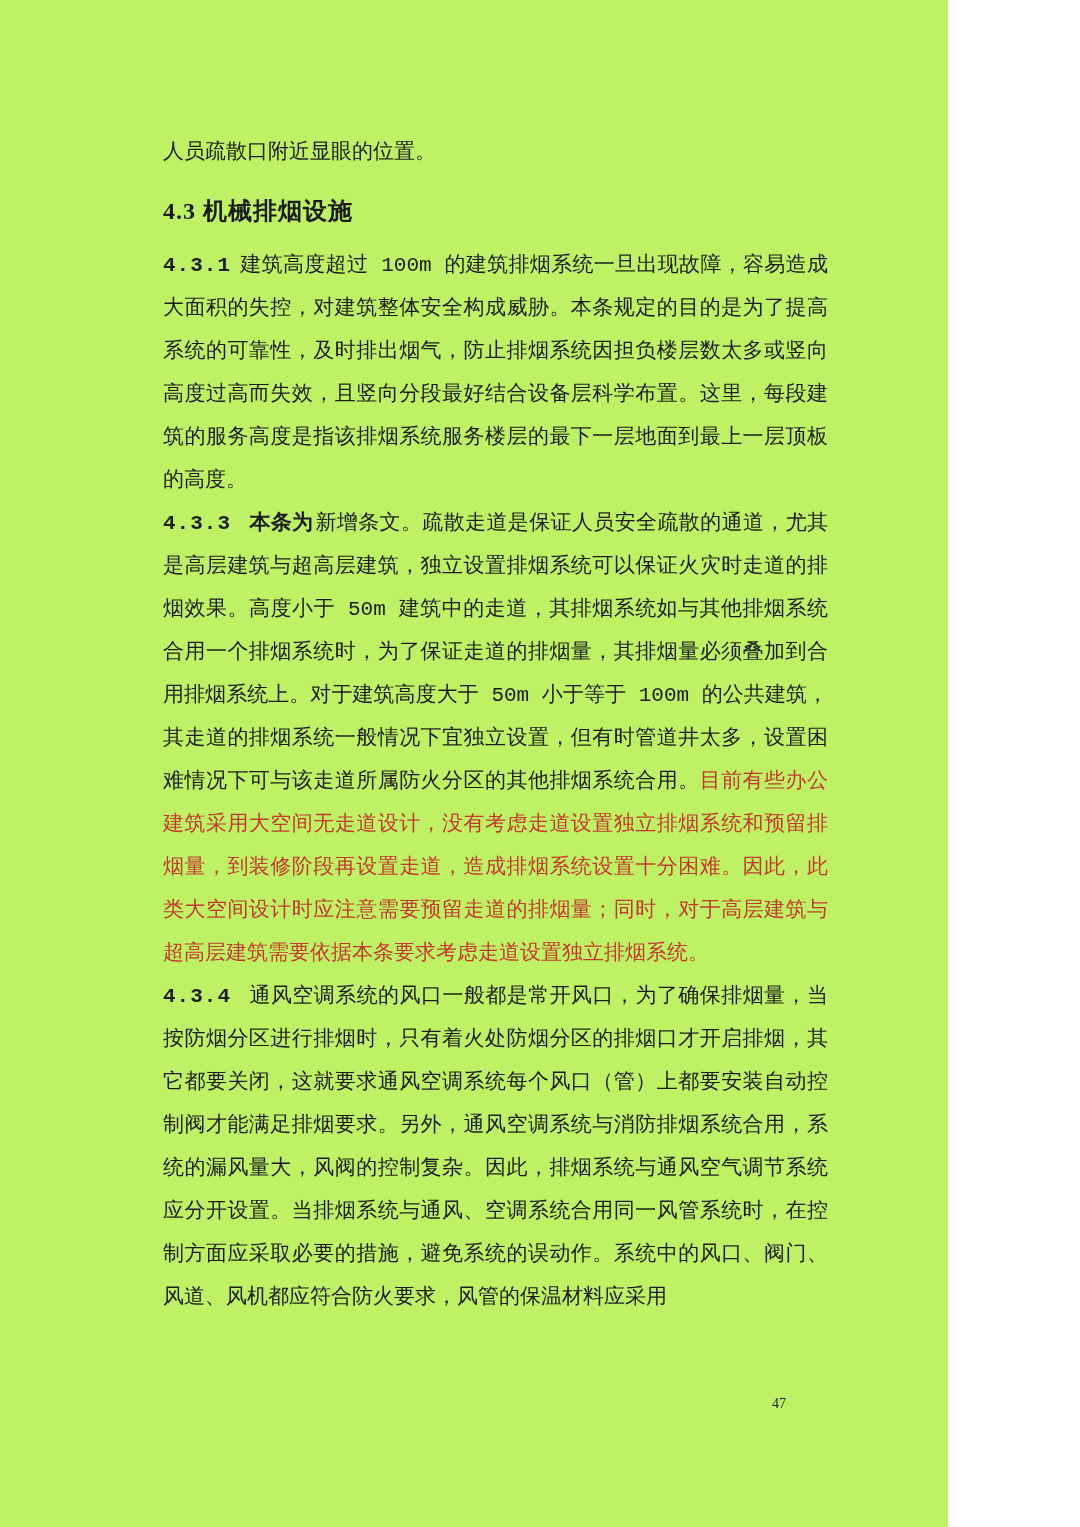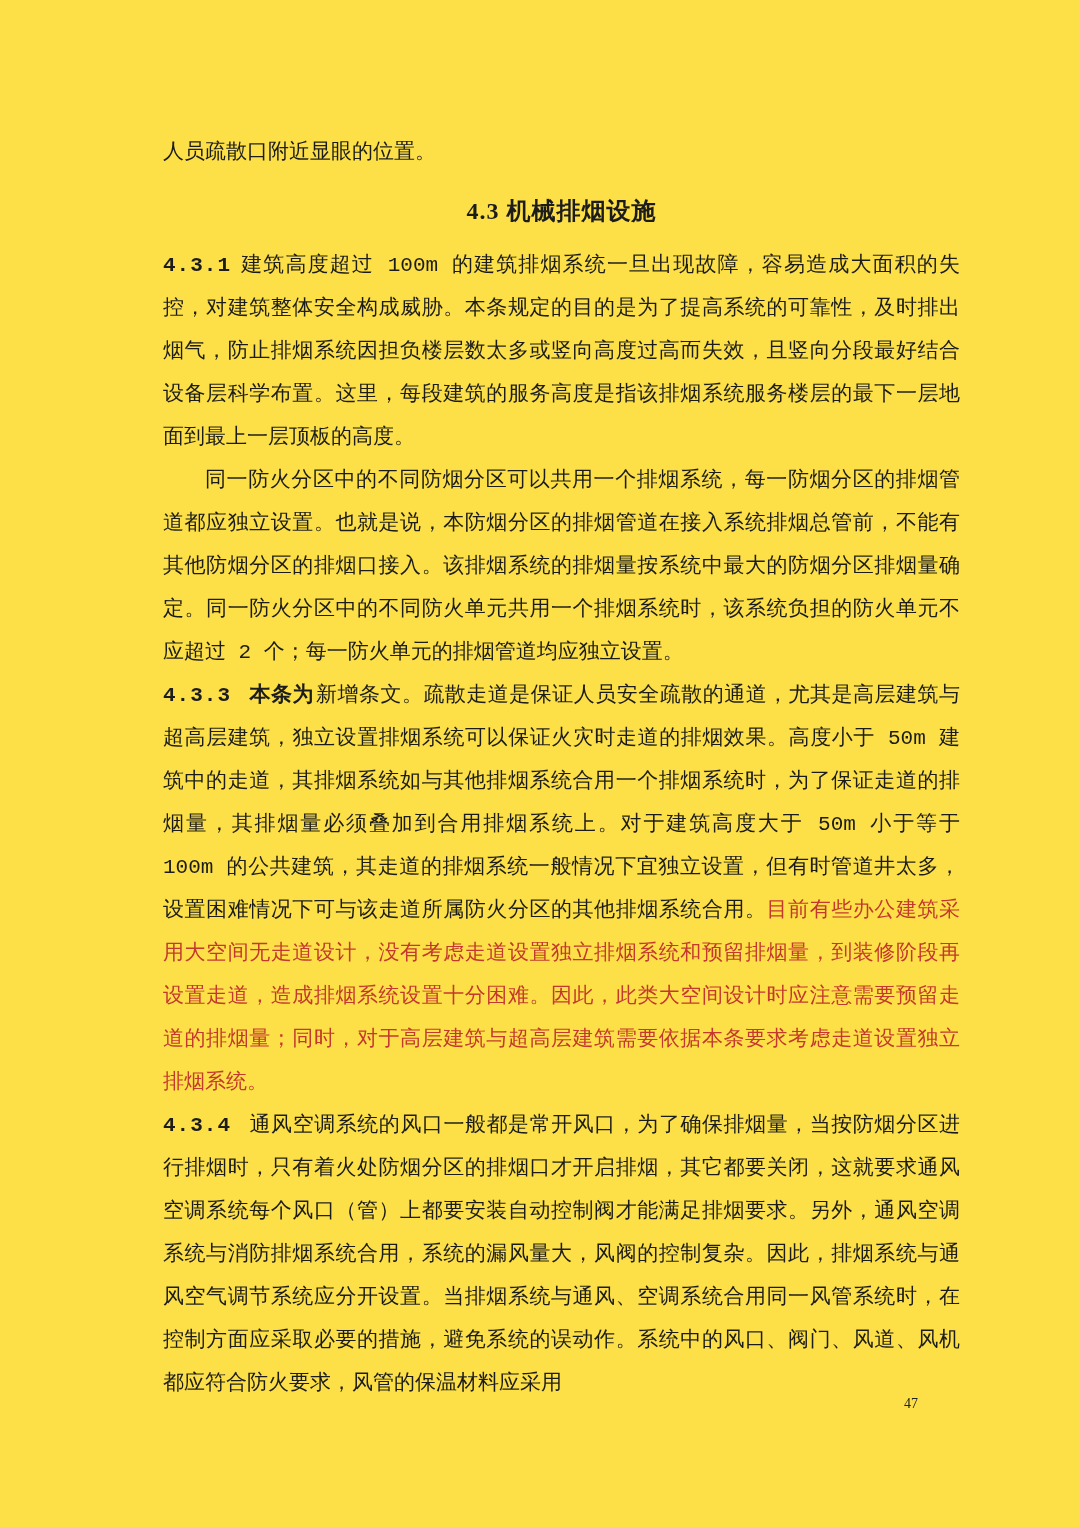"人员疏散口附近显眼的位置。" .page { background: #fde047 -> #bef264; width: 1080px -> 948px }
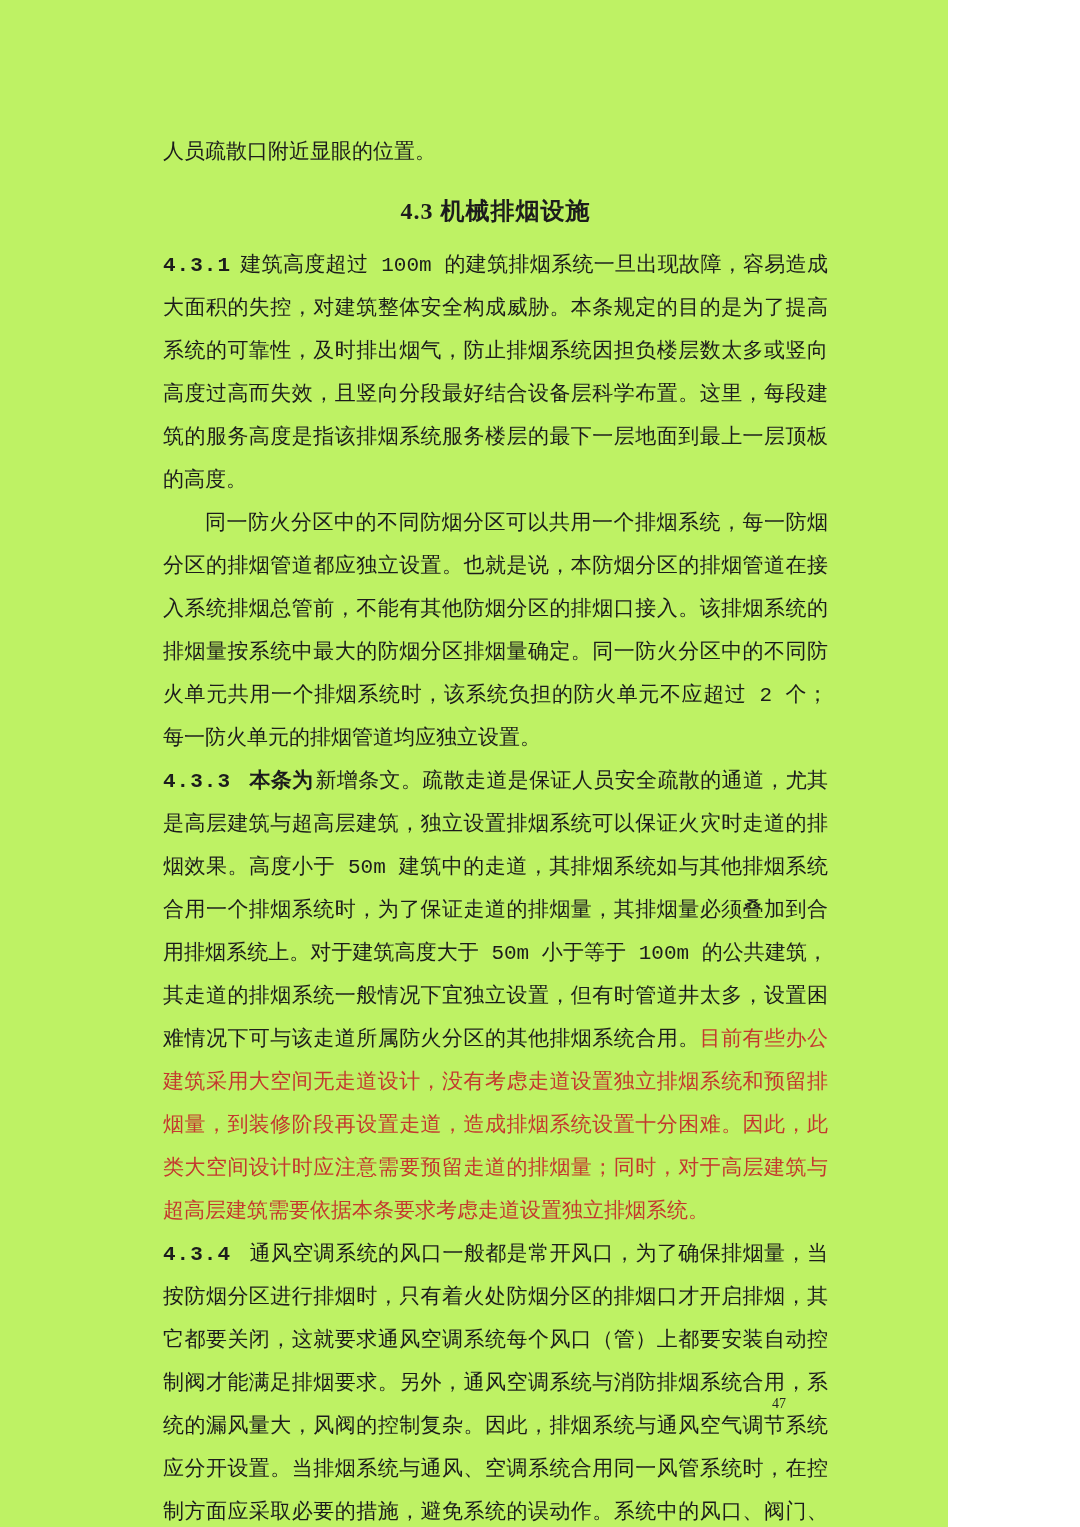"4.3 机械排烟设施" h2.section-heading { text-align: center -> left }
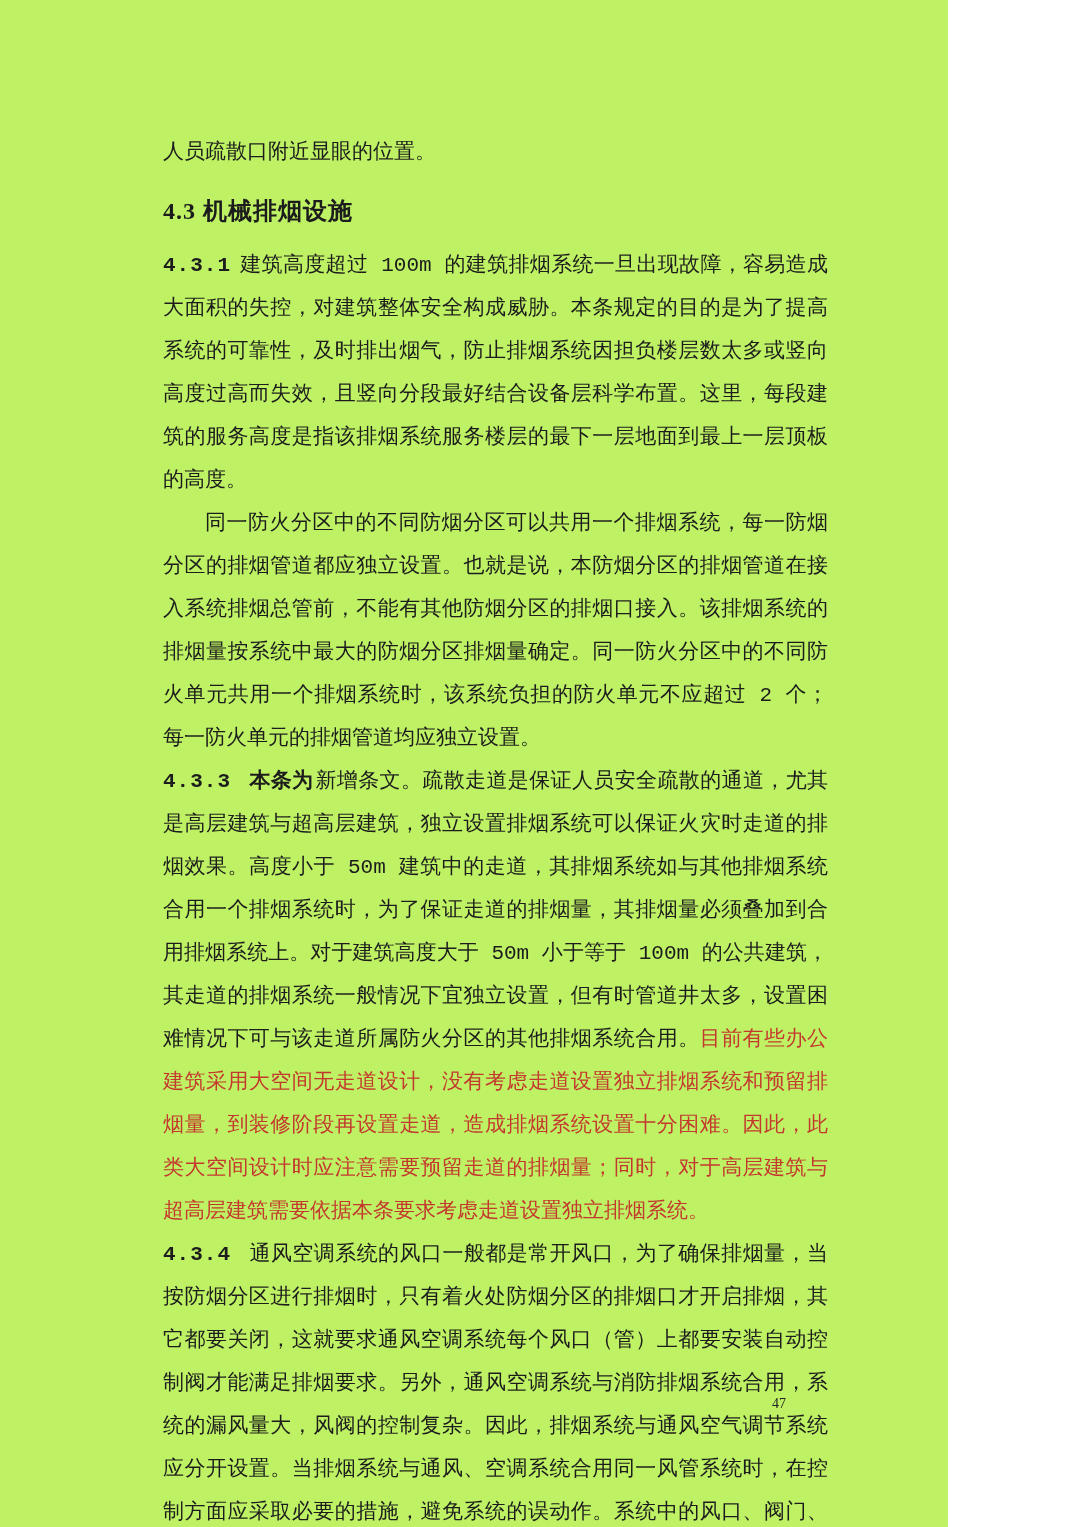"同一防火分区中的不同防烟分区可以共用一个排烟系统，每一防烟分区的排烟管道都应独立" p.body-text { html: <p> <span>同一防火分区中的不同防烟分区可以共用一个排烟系统，每一防烟分区的排烟管道都应独立设置。也就是说，本防烟分区的排烟管道在接入系统排烟总管前，不能有其他防烟分区的排烟口接入。该排烟系统的排烟量按系统中最大的防烟分区排烟量确定。同一防火分区中的不同防火单元共用一个排烟系统时，该系统负担的防火单元不应超过 2 个；每一防火单元的排烟管道均应独立设置。</span> </p> -> none }
